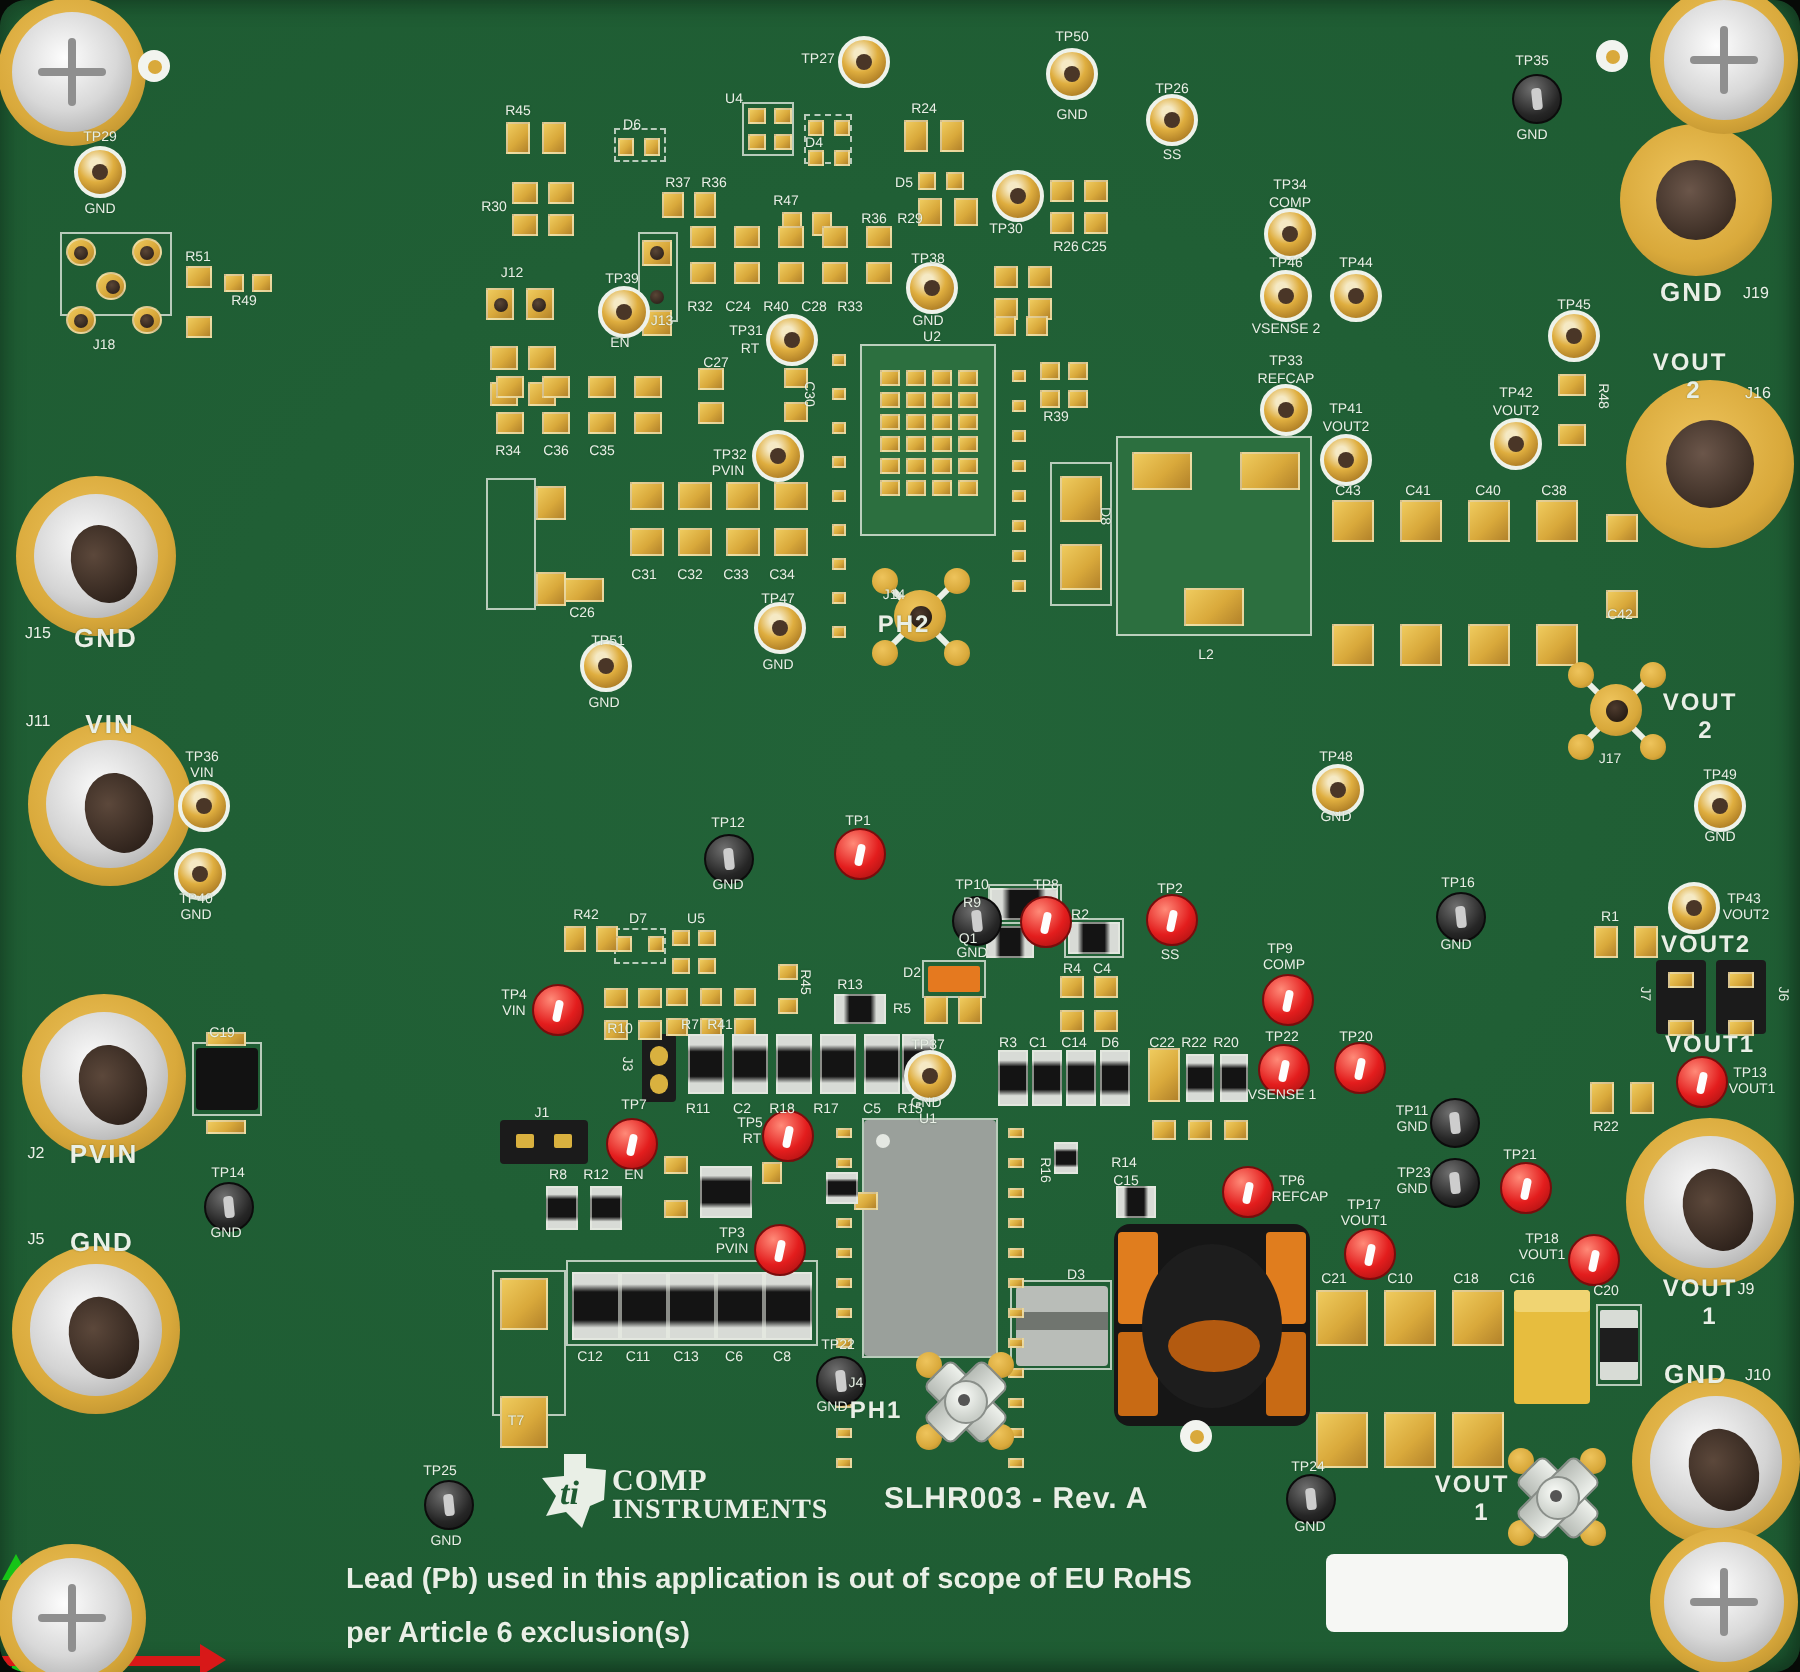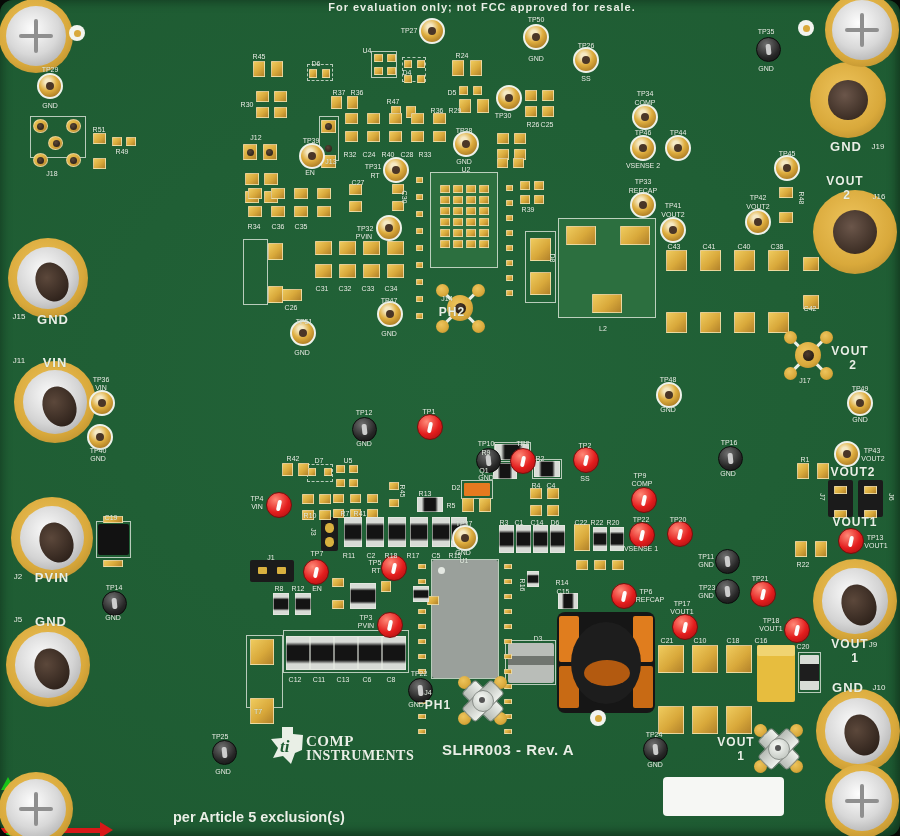"For evaluation only; not FCC" div.t { html: <div>For evaluation only; not FCC approved for resale.</div> -> none }
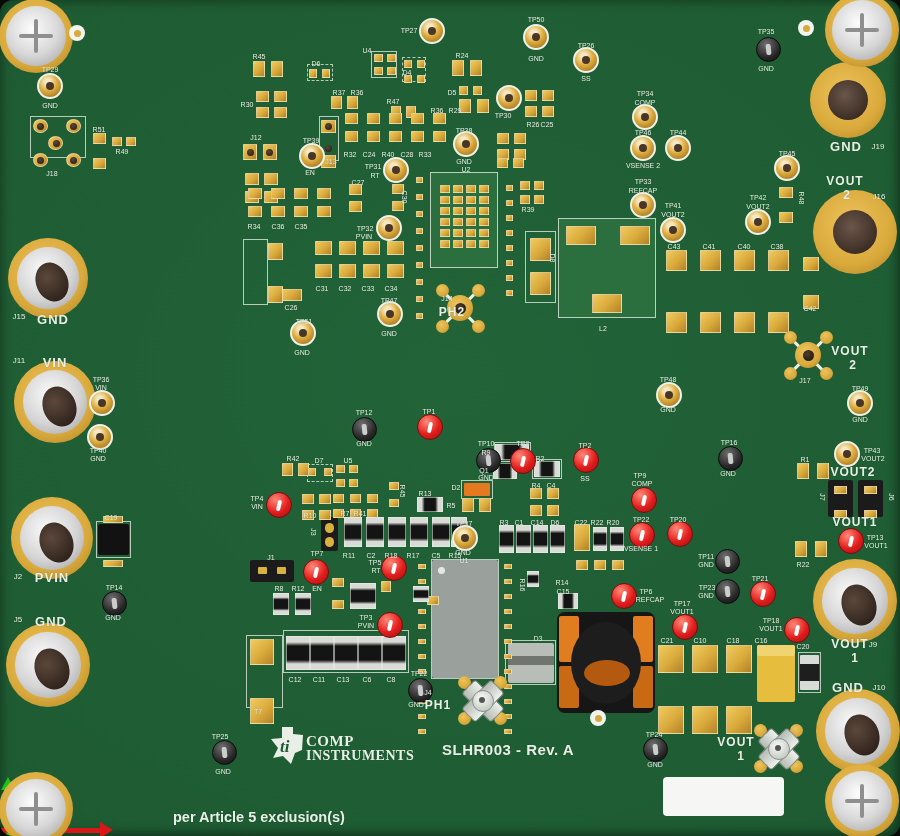"Lead (Pb) used in this" div.t { html: none -> <div>Lead (Pb) used in this application is out of scope of EU RoHS</div> }
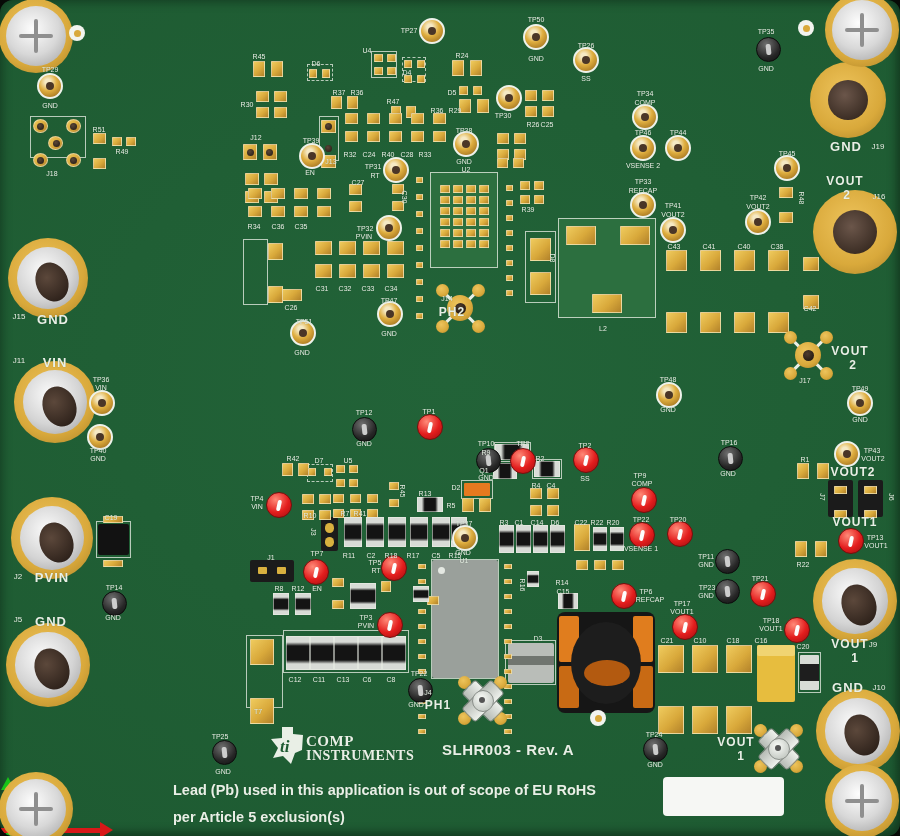"per Article 5 exclusion(s)" div.t { text: 5 -> 6 }
